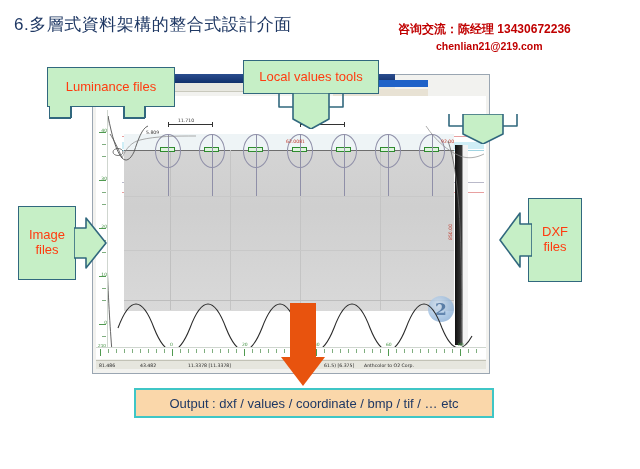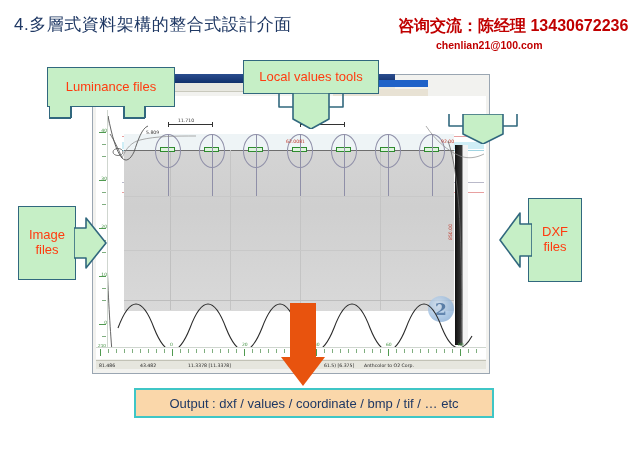"4.多層式資料架構的整合式設計介面" div { text: 4 -> 6 }
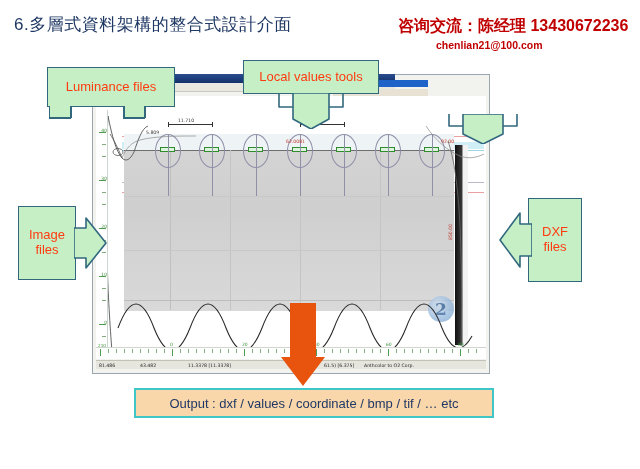"咨询交流：陈经理 13430672236" #company-block .line2 { font-size: 16px -> 12px; margin-top: 4px -> 10px }
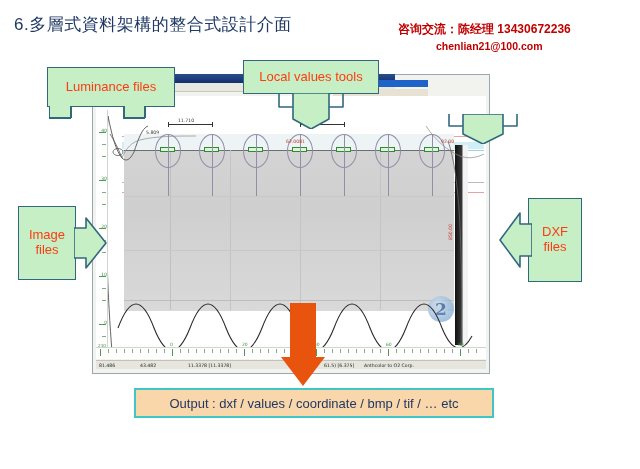"chenlian21@100.com" div.line3 { text: chenlian21@100.com -> chenlian21@219.com }
